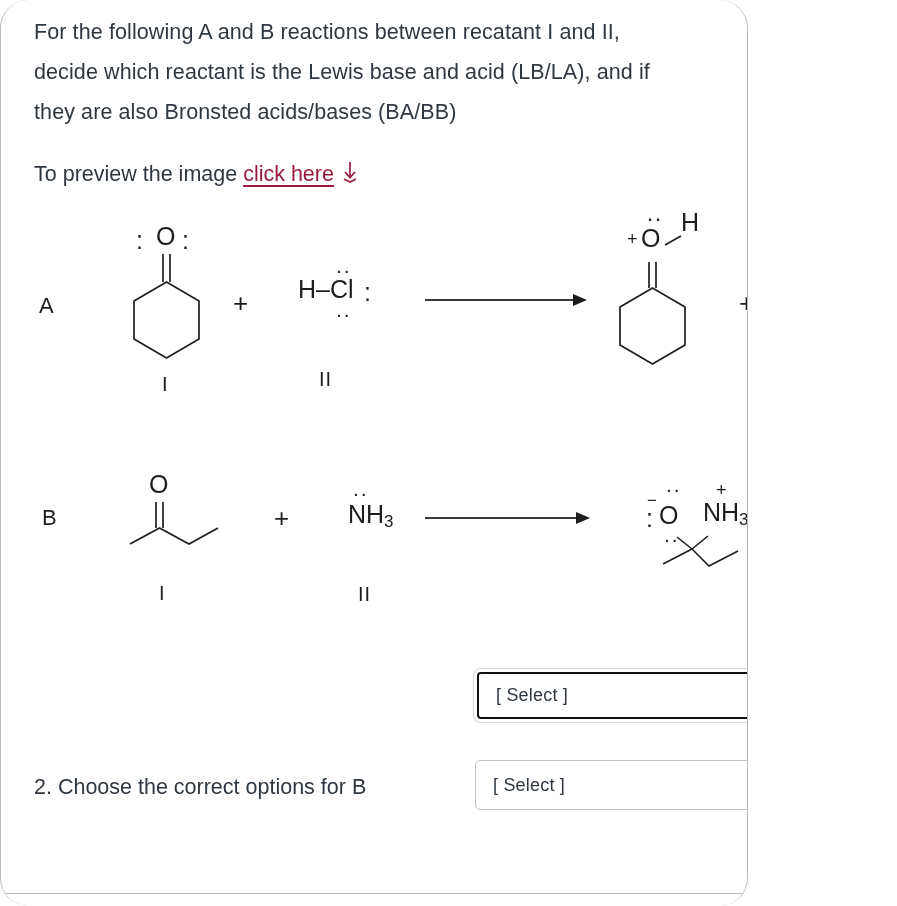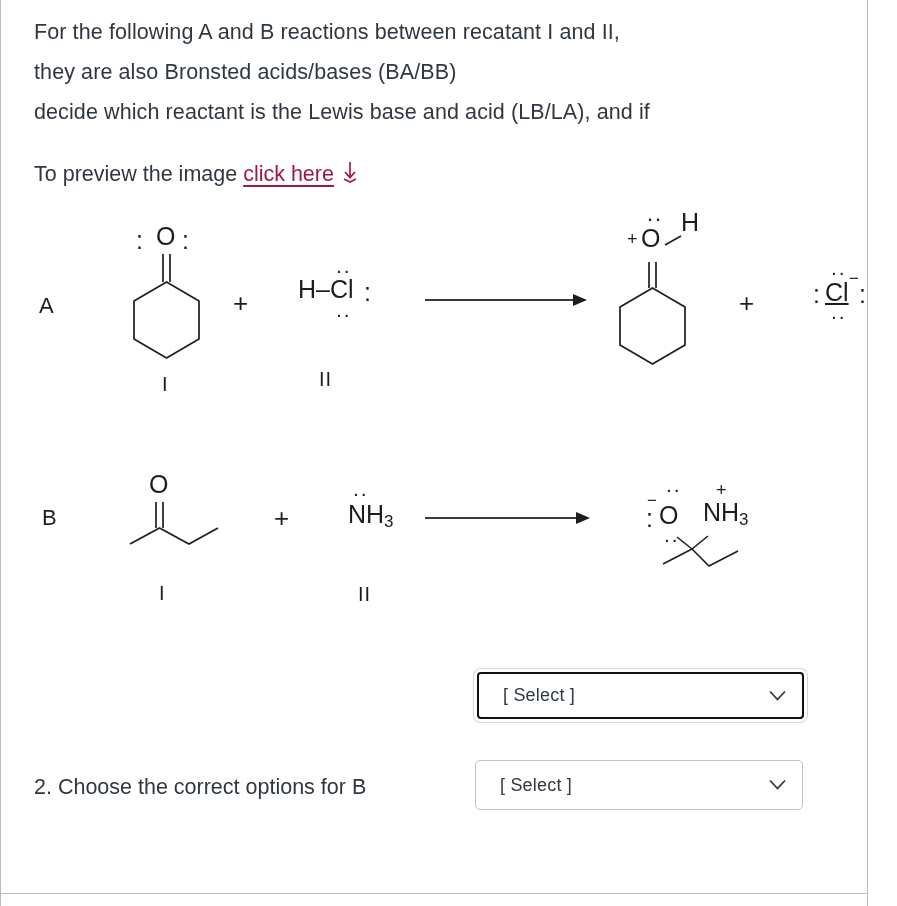"For the following A and" #page { border-radius: none -> 28px; width: 868px -> 748px }
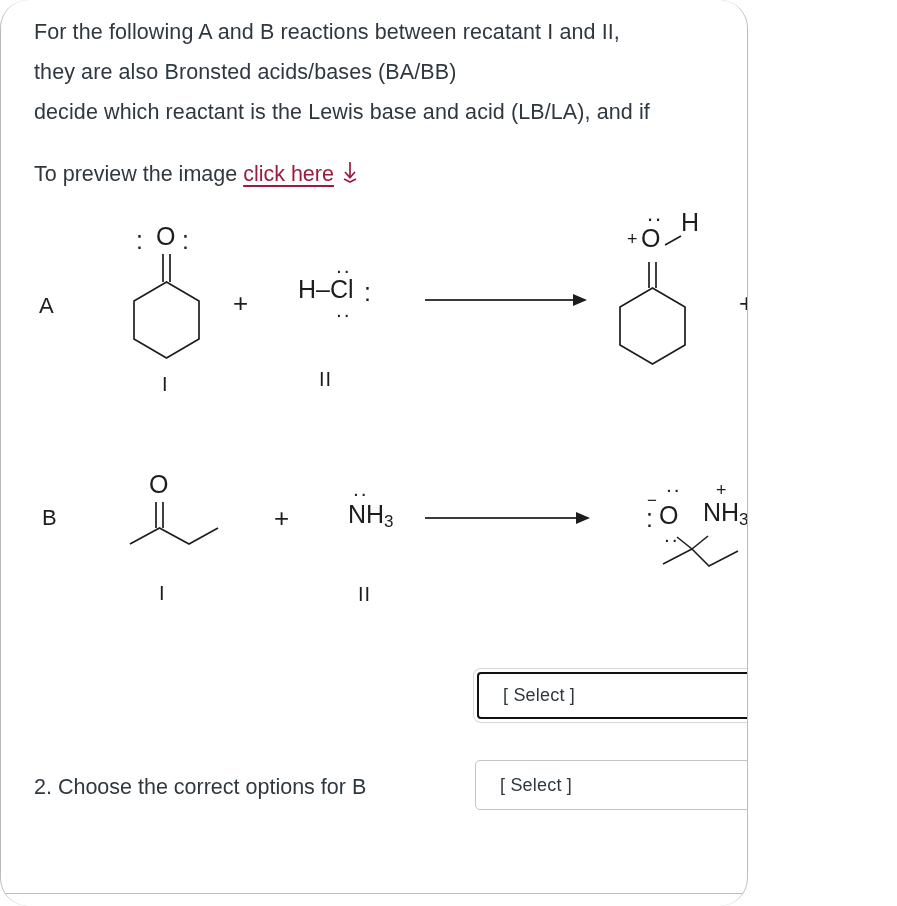"they are also Bronsted acids/bases" div { order: before "decide which reactant is the" -> after "decide which reactant is the" }
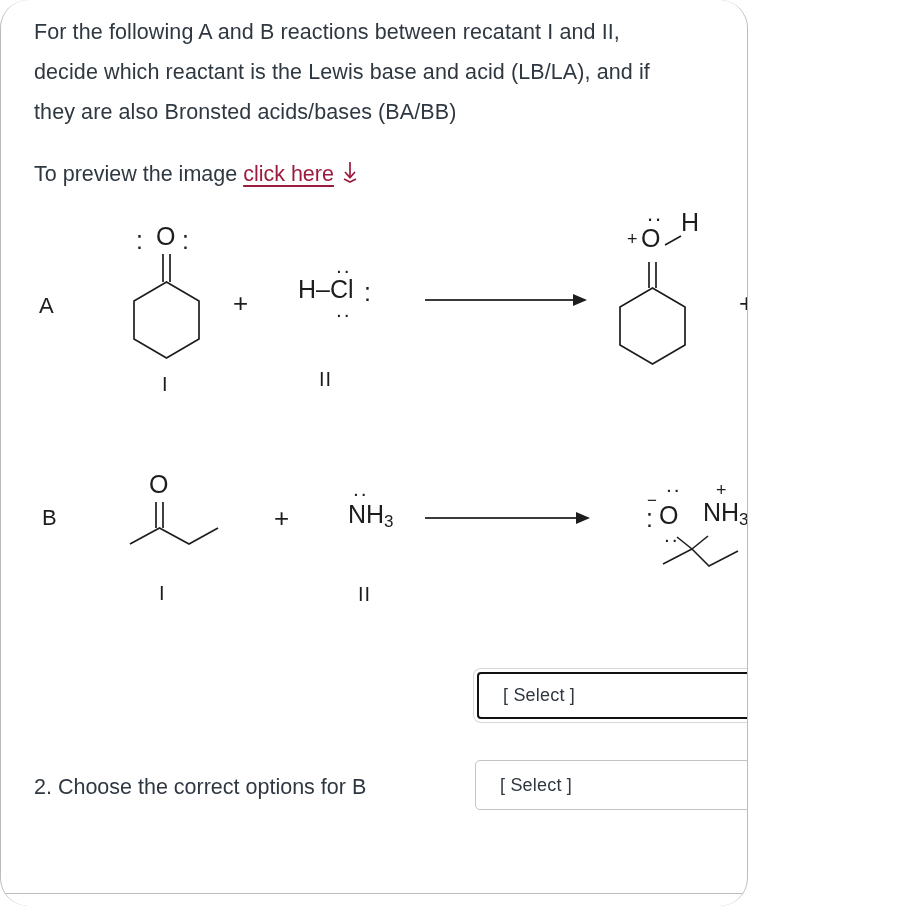"[ Select ]" .select-text { margin-left: 24px -> 17px }
